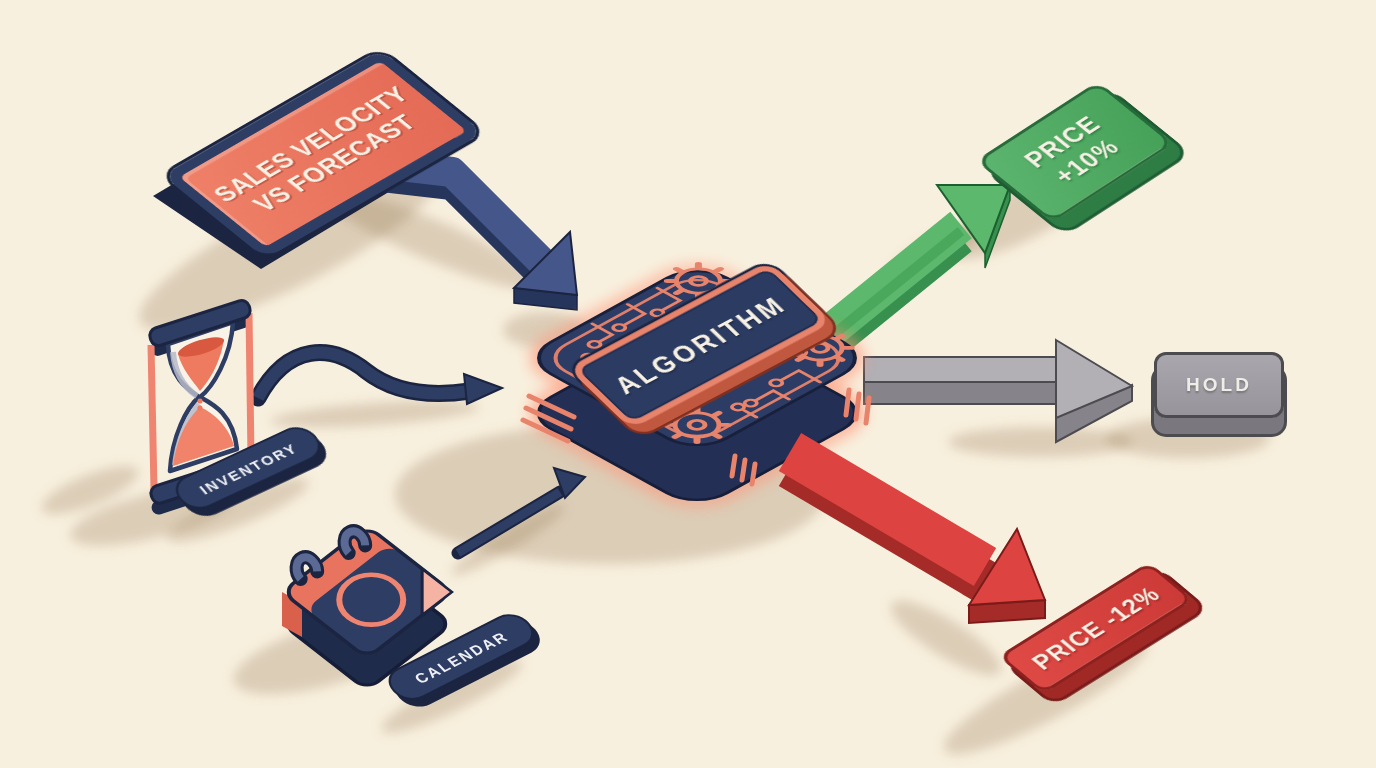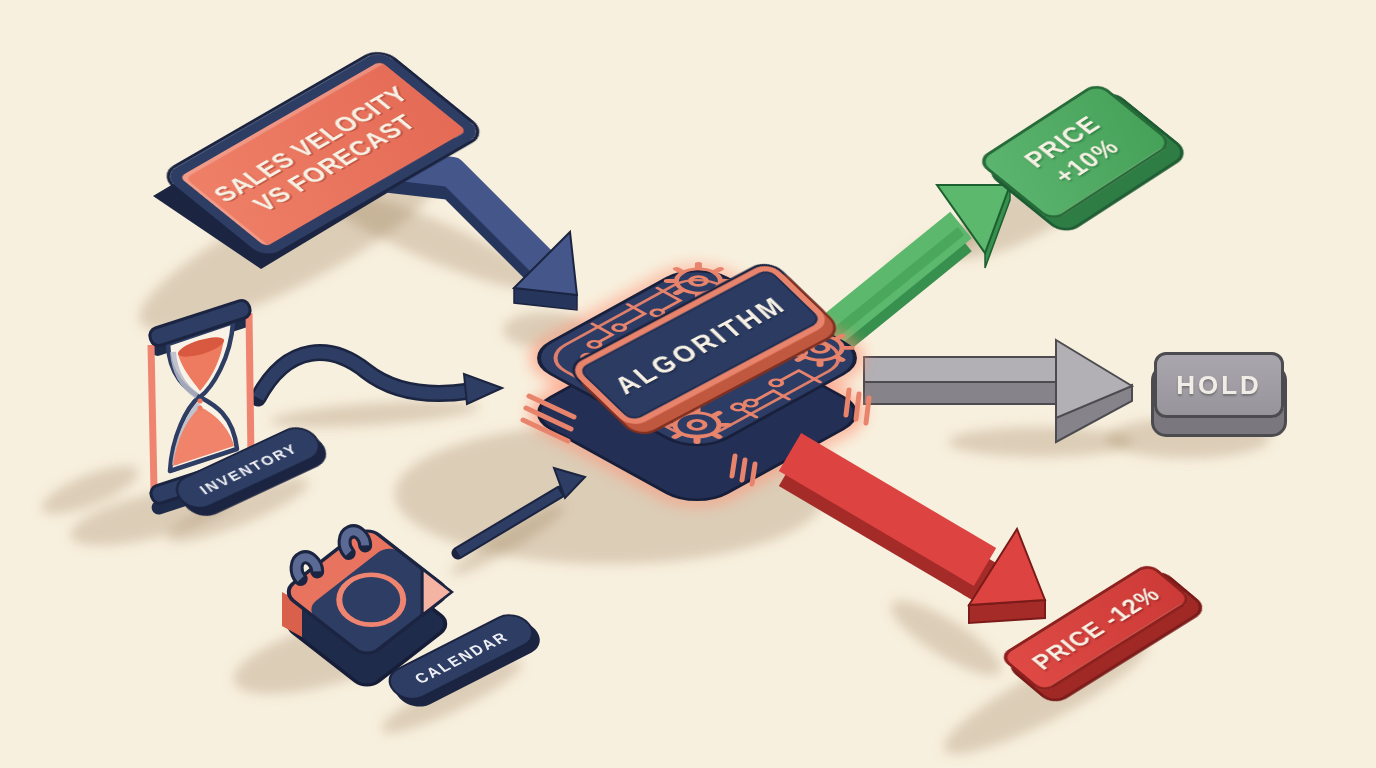"HOLD" .box-hold { font-size: 26px -> 19px }
